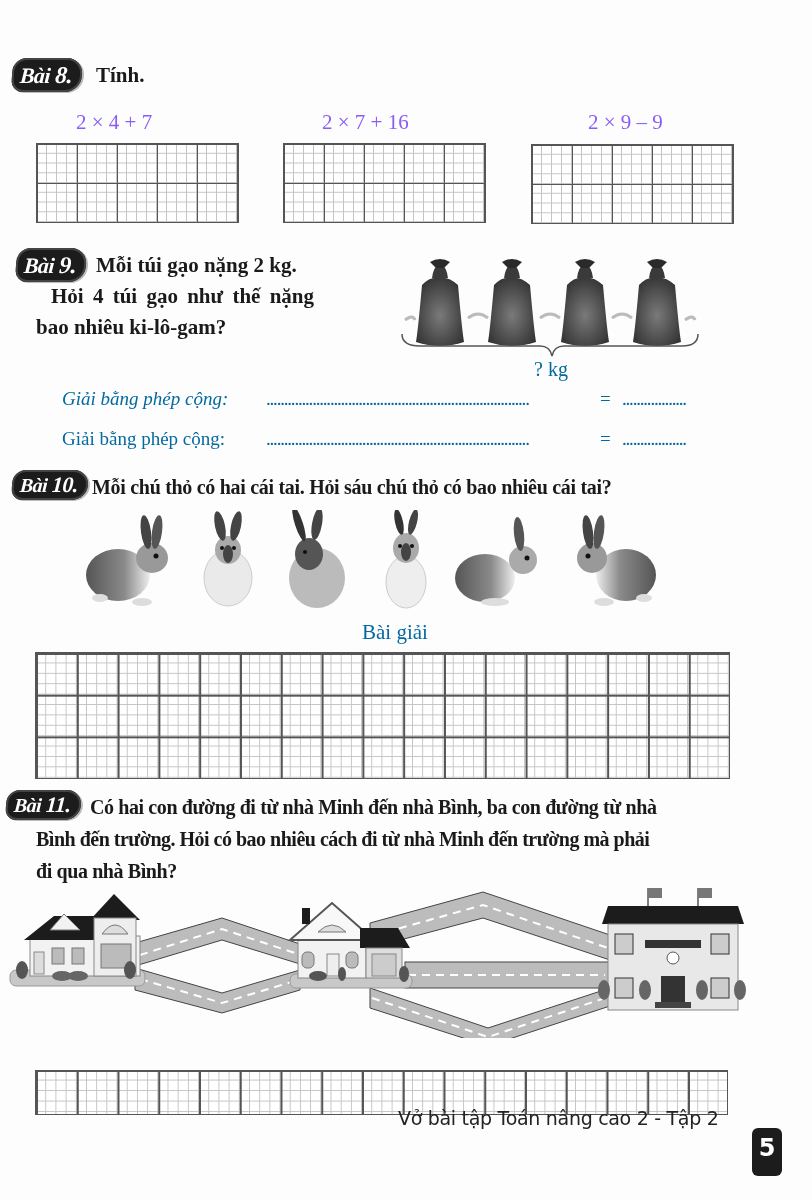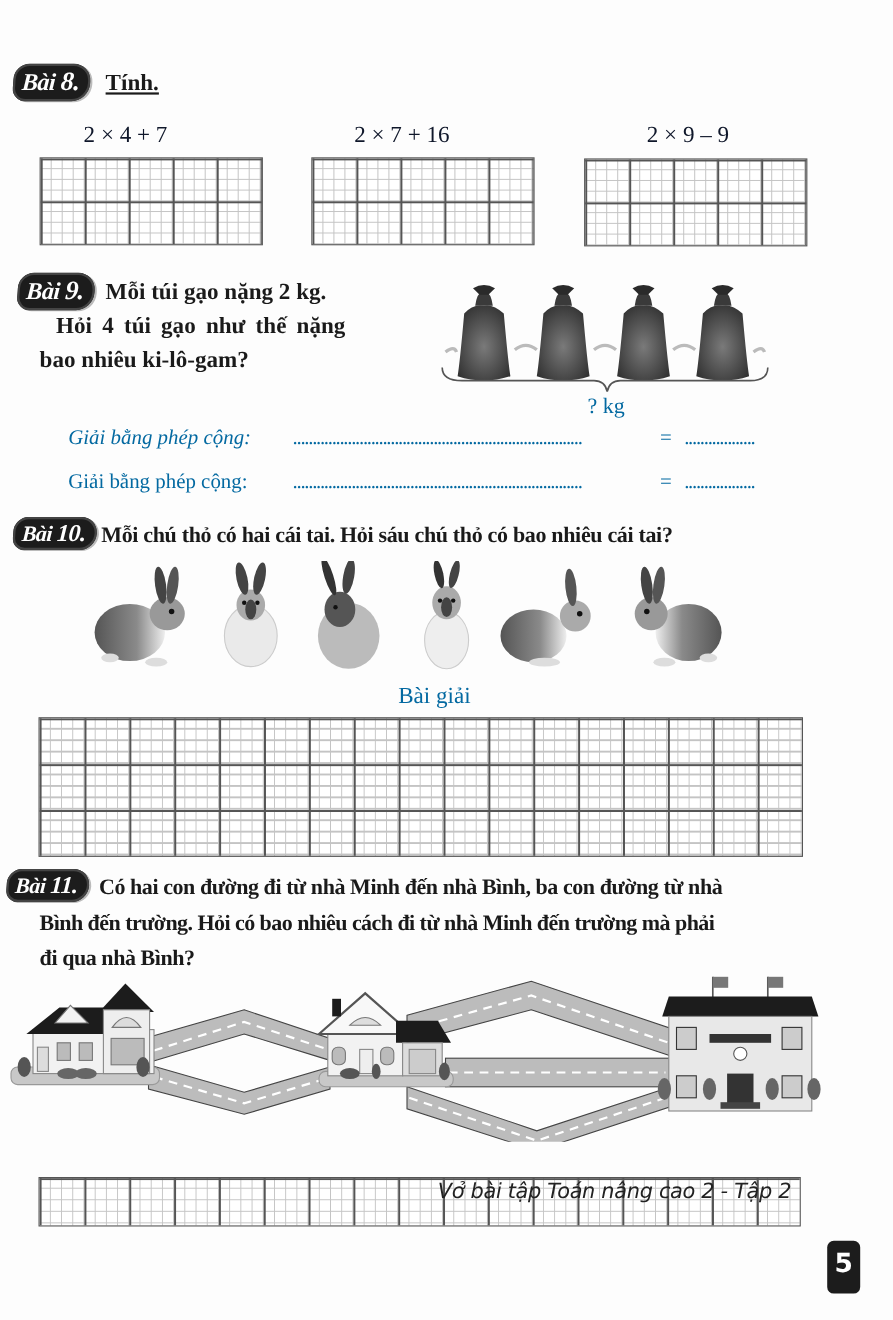"Tính." div.title { text-decoration: underline -> none }
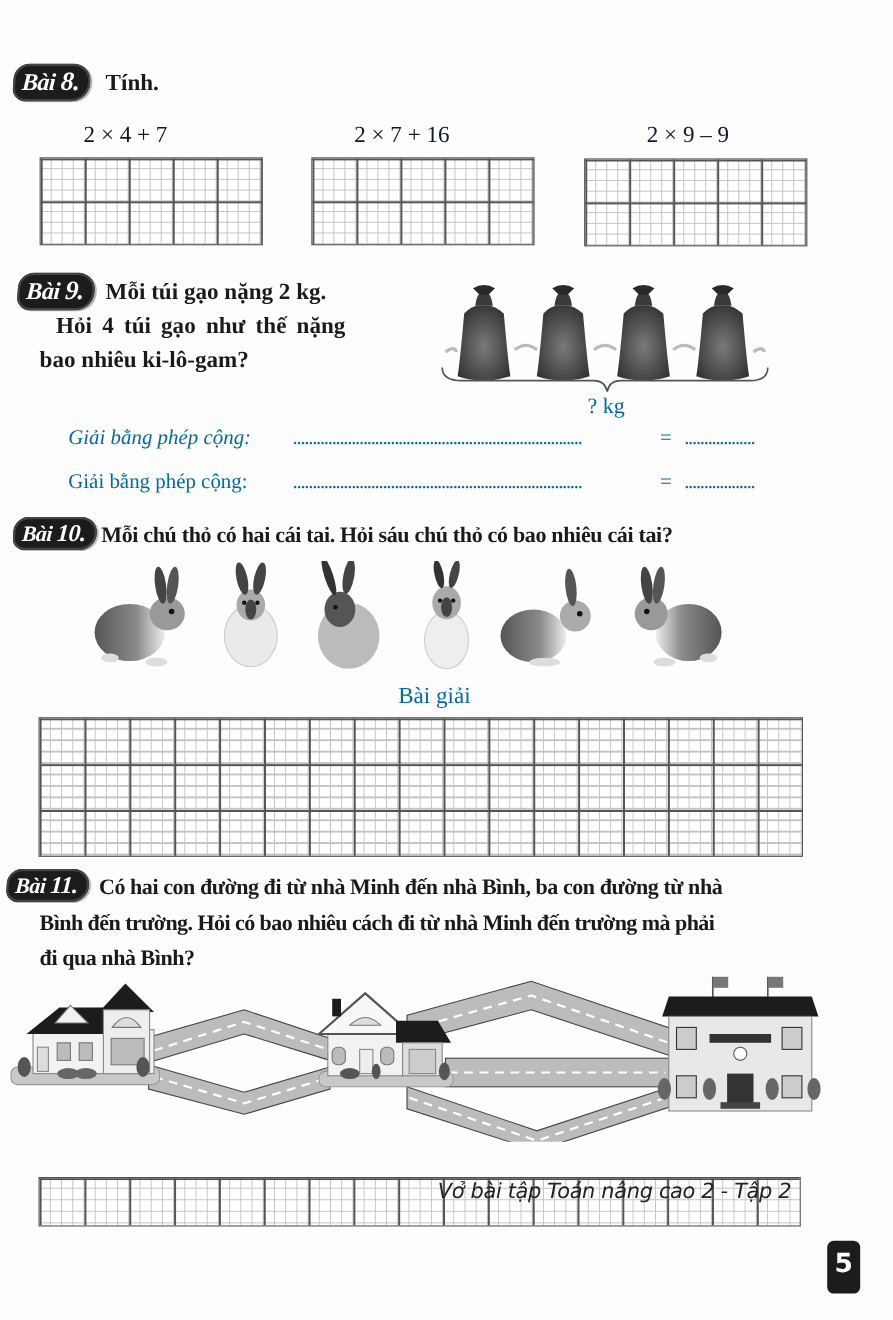"2 × 4 + 7" .expr { color: #0f172a -> #8b5cf6 }
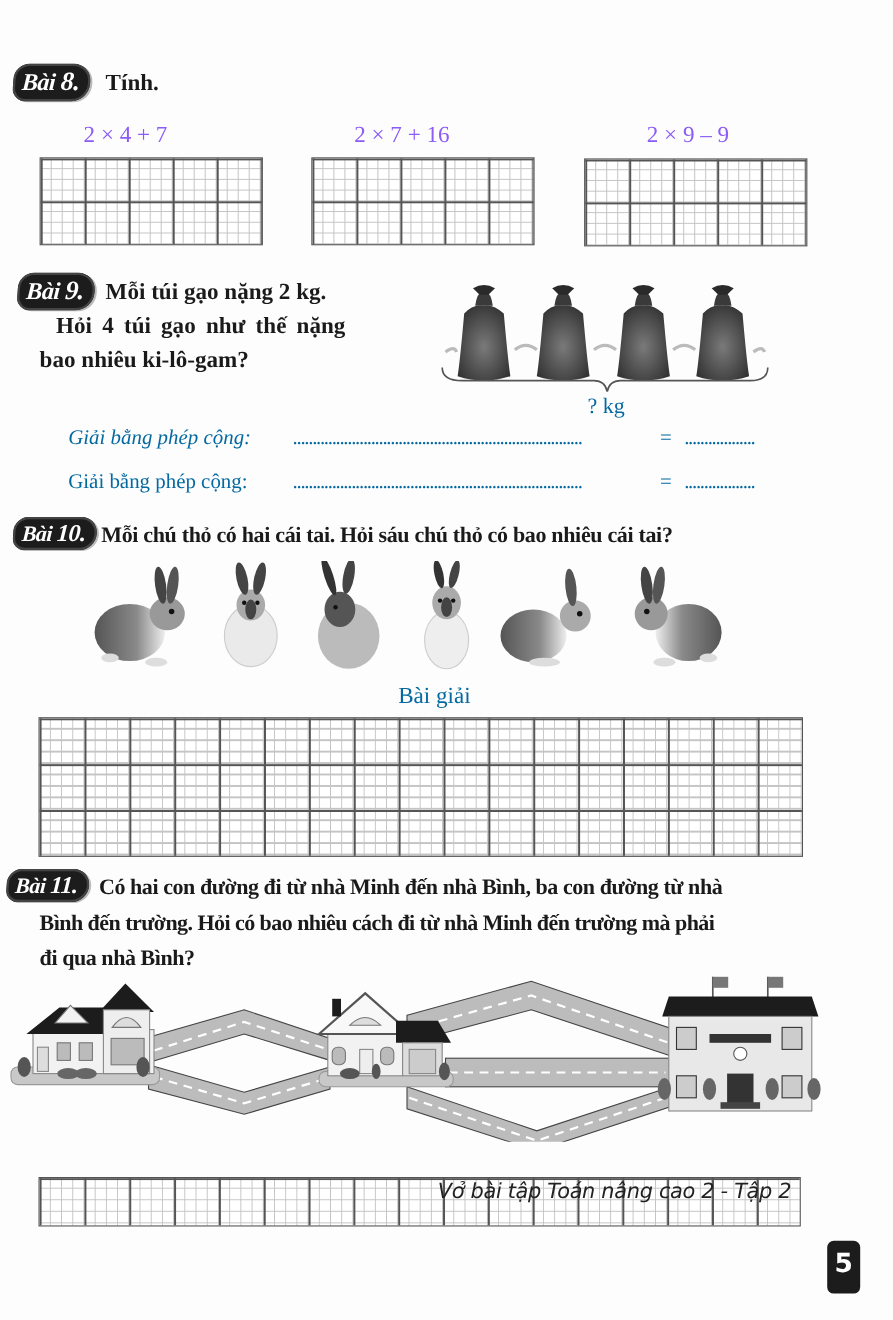"Vở bài tập Toán nâng" div.footer-text { font-style: italic -> none; top: 1072px -> 1107px }
